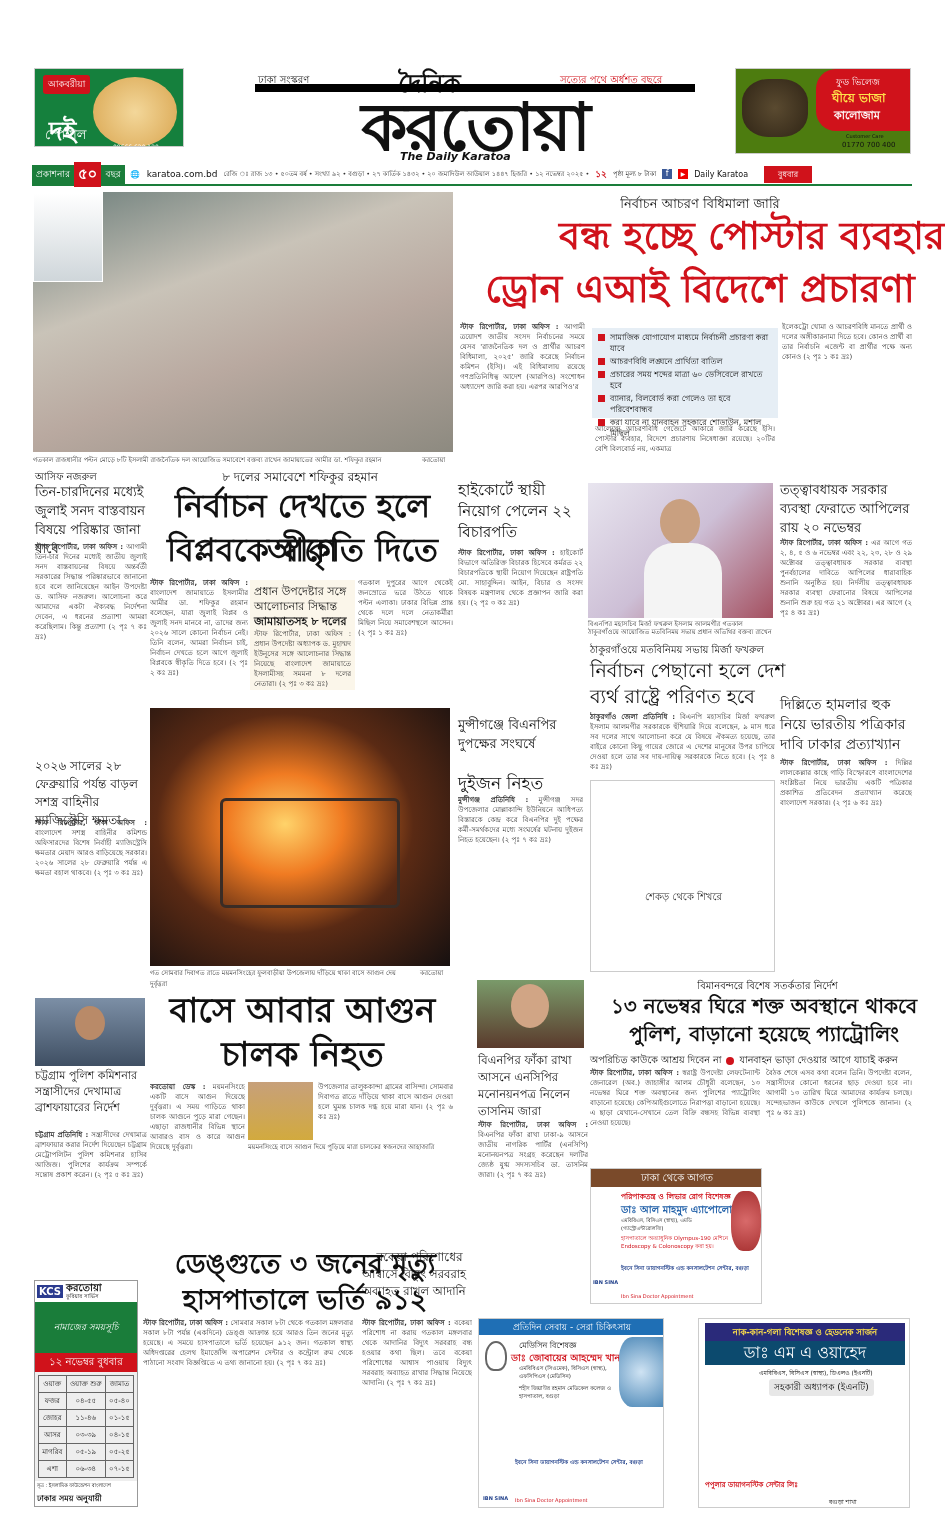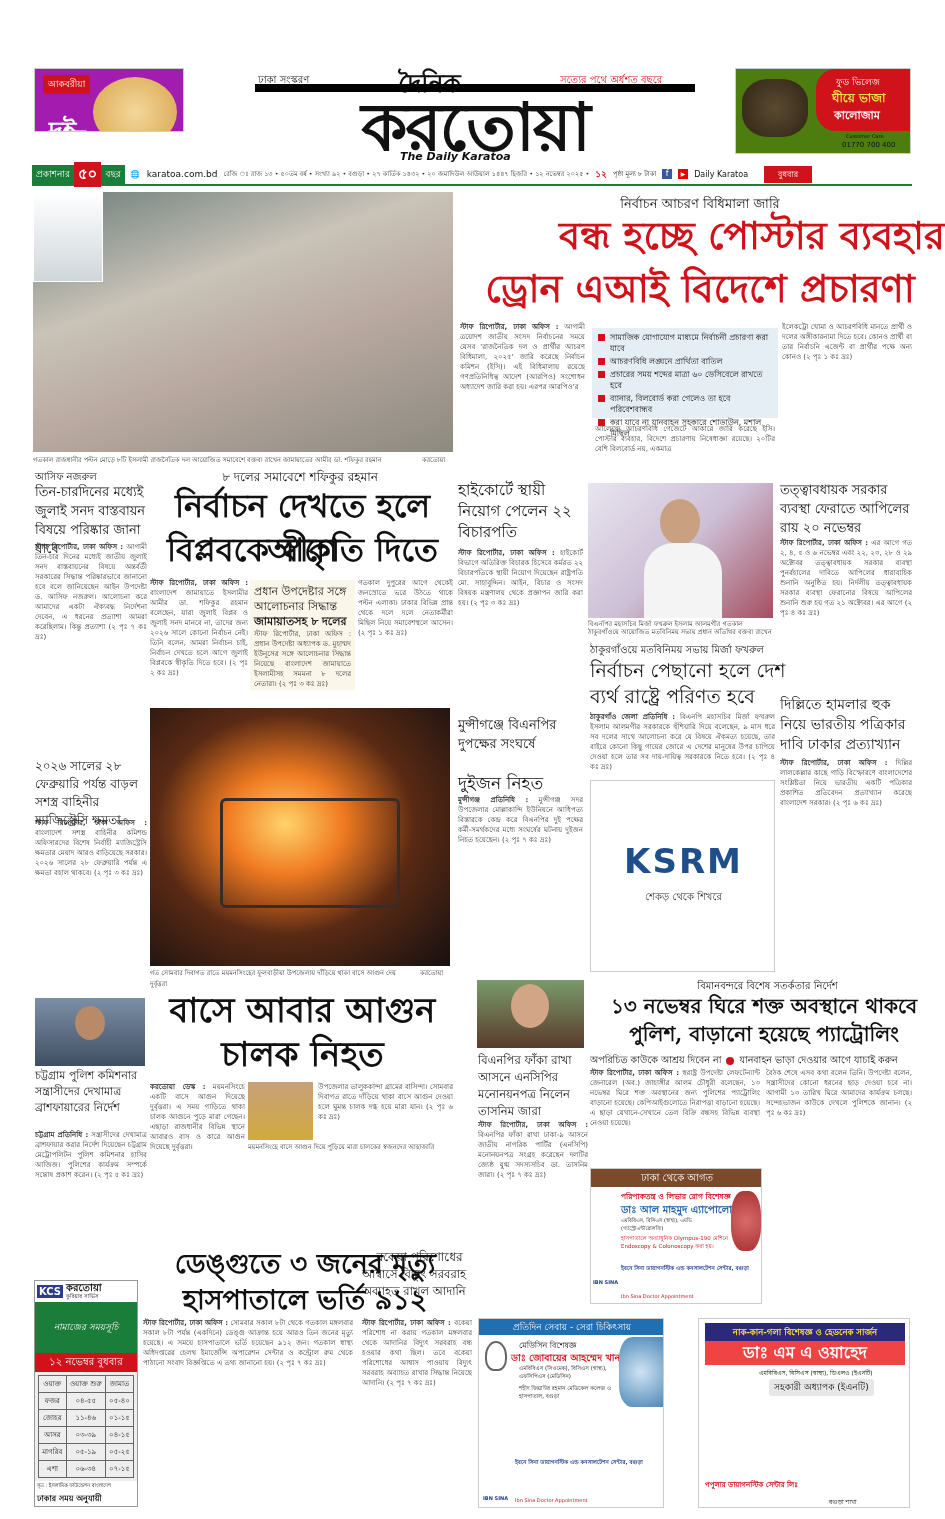"আকবরীয়া" div.abs { background: #a21caf -> #15803d; height: 64px -> 79px }
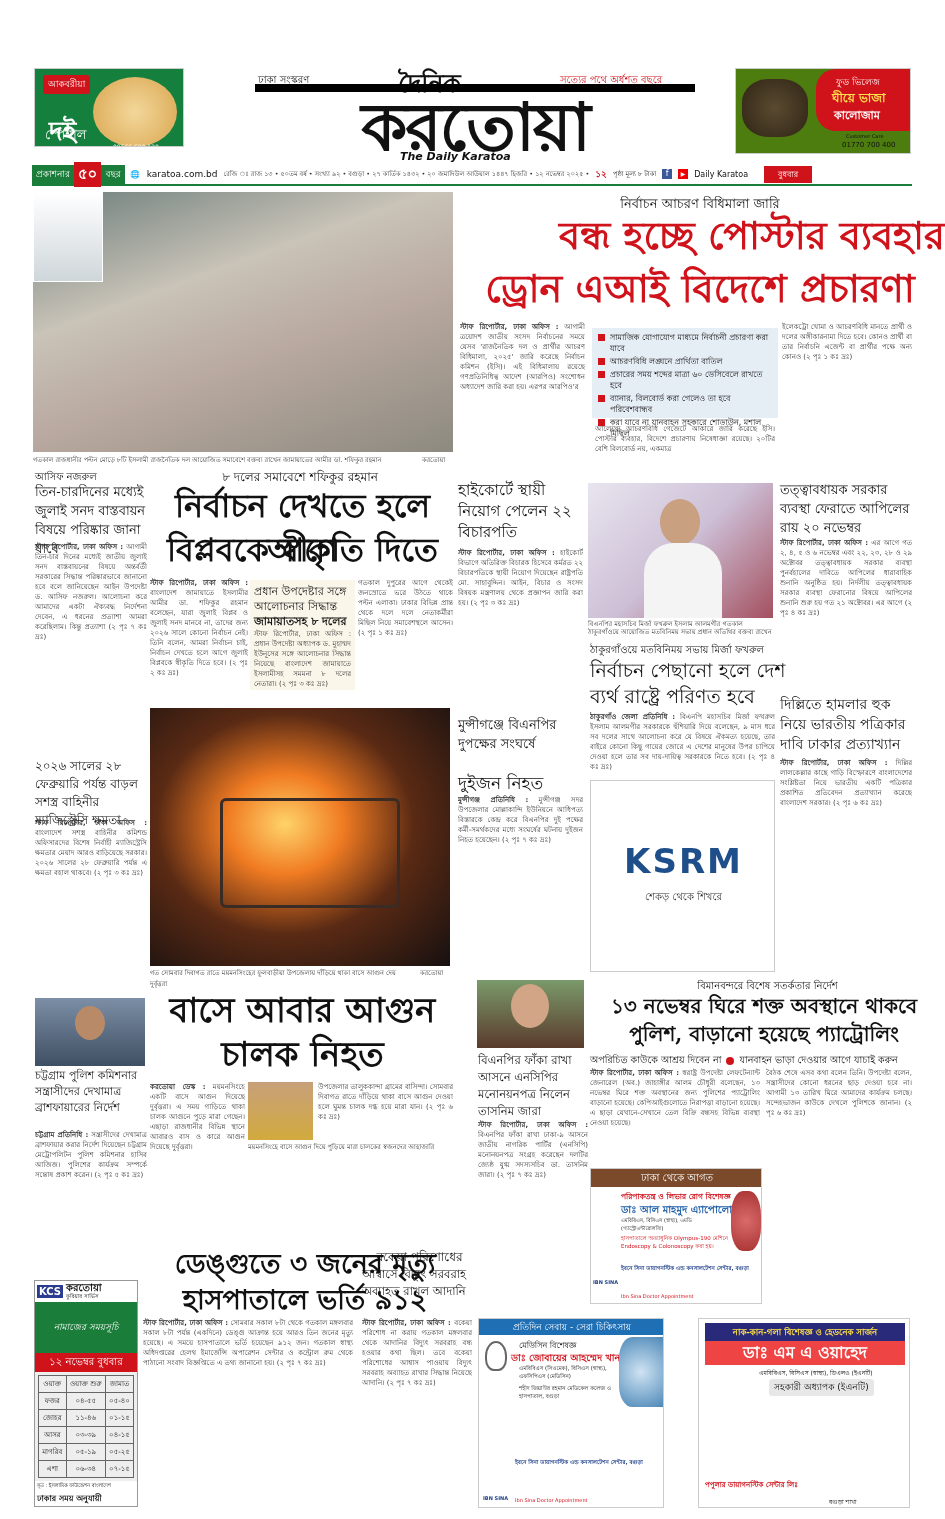"KSRM" div.abs { html: <div>KSRM</div> -> none }
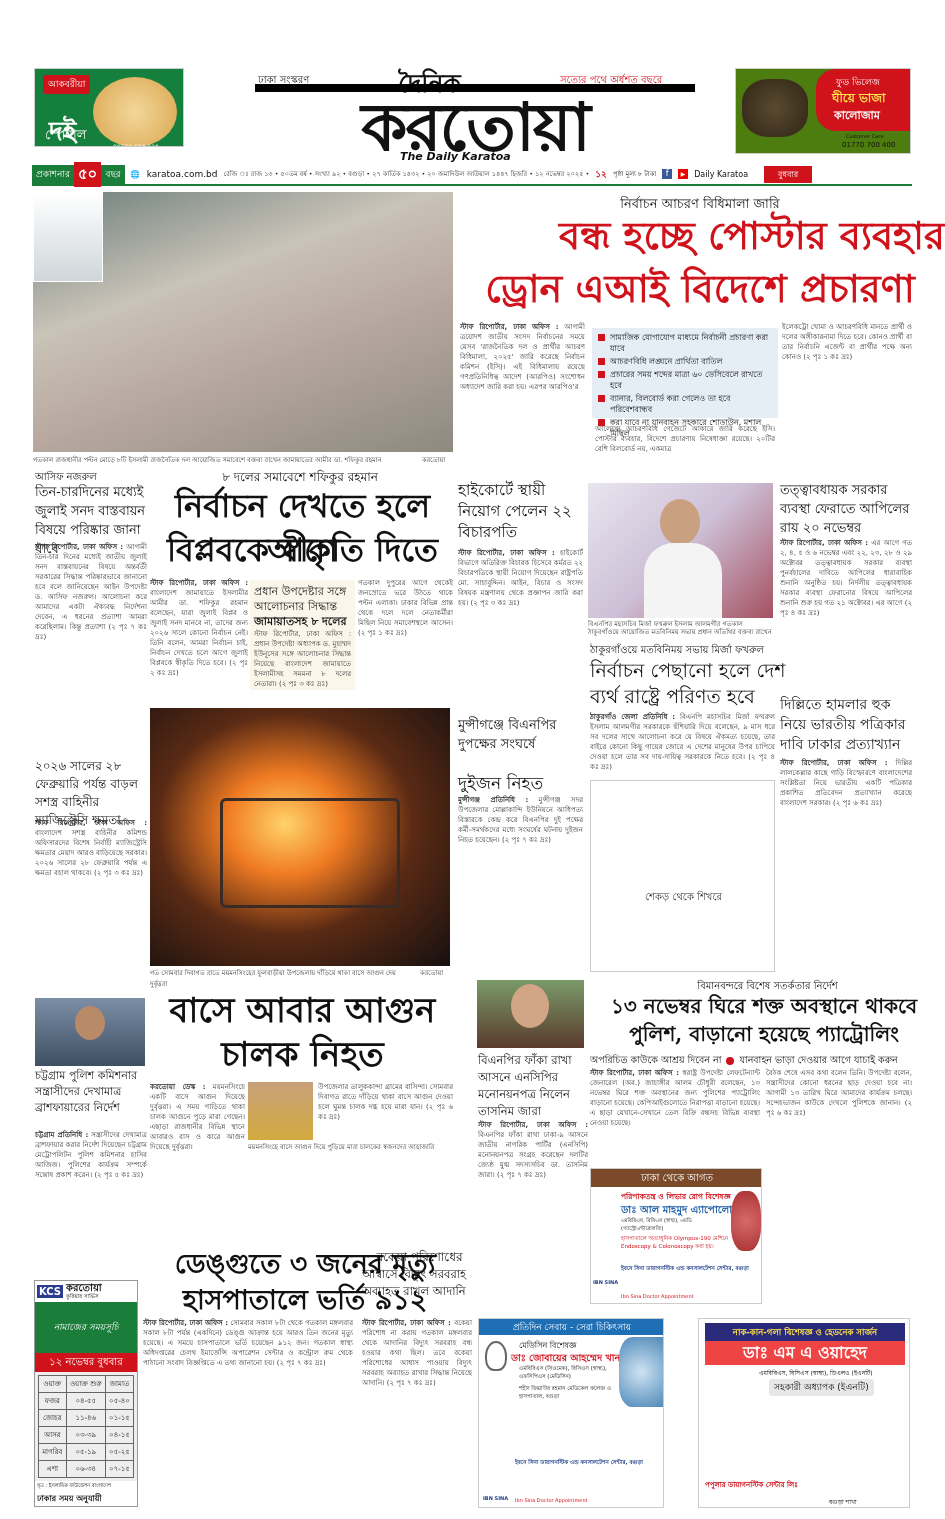"ডাঃ এম এ ওয়াহেদ" div.abs { background: #ef4444 -> #0c4a6e; font-weight: bold -> normal }
